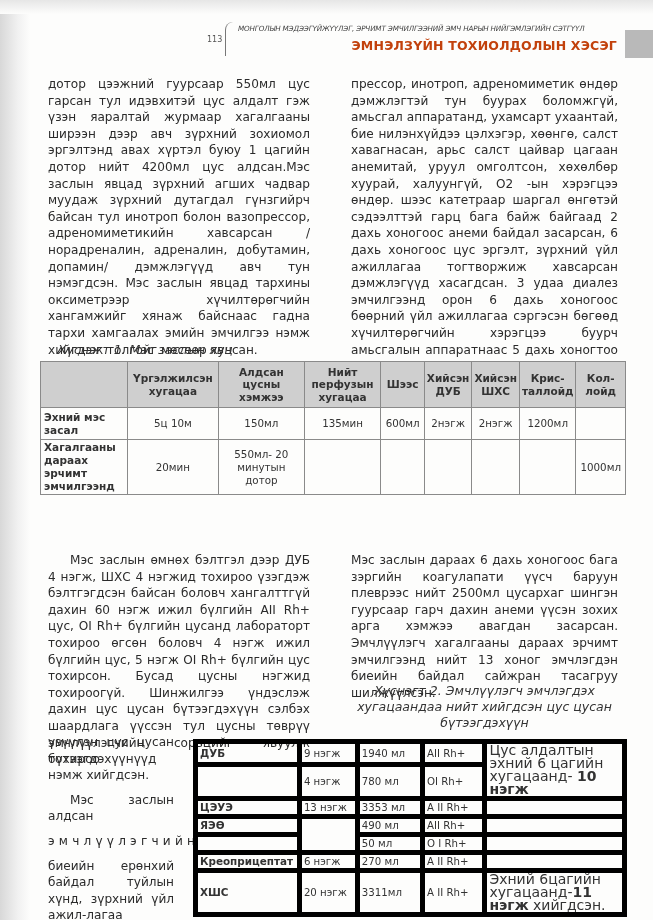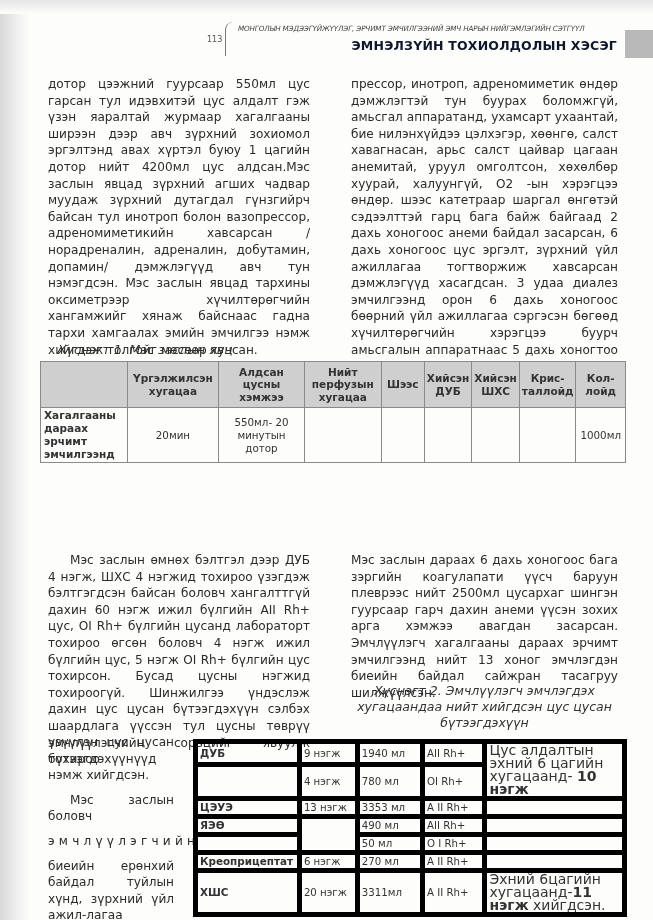"ЭМНЭЛЗҮЙН ТОХИОЛДОЛЫН ХЭСЭГ" .header-title { color: #0f172a -> #c2410c }
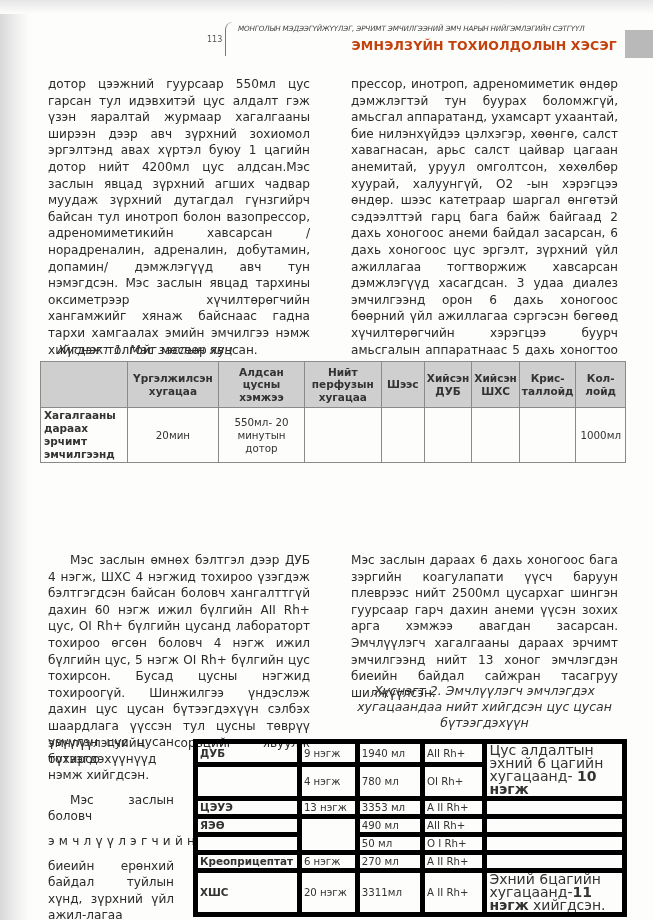"Эхний мэс засал" tr { html: none -> <tr> <th>Эхний мэс засал</th> <td>5ц 10м</td> <td>150мл</td> <td>135мин</td> <td>600мл</td> <td>2нэгж</td> <td>2нэгж</td> <td>1200мл</td> <td></td> </tr> }
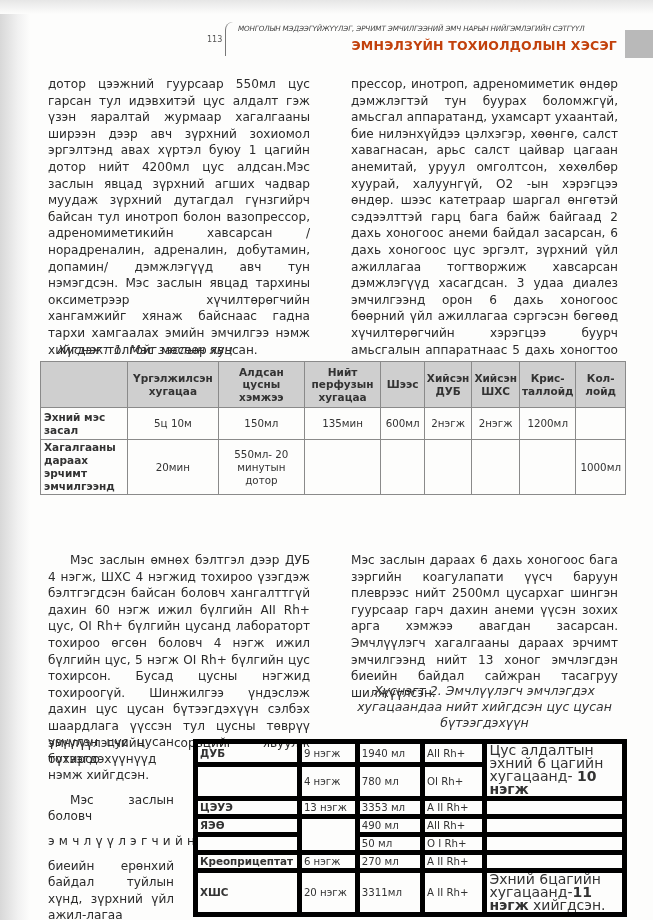"Мэс заслын боловч" p.indent { text: боловч -> алдсан }
